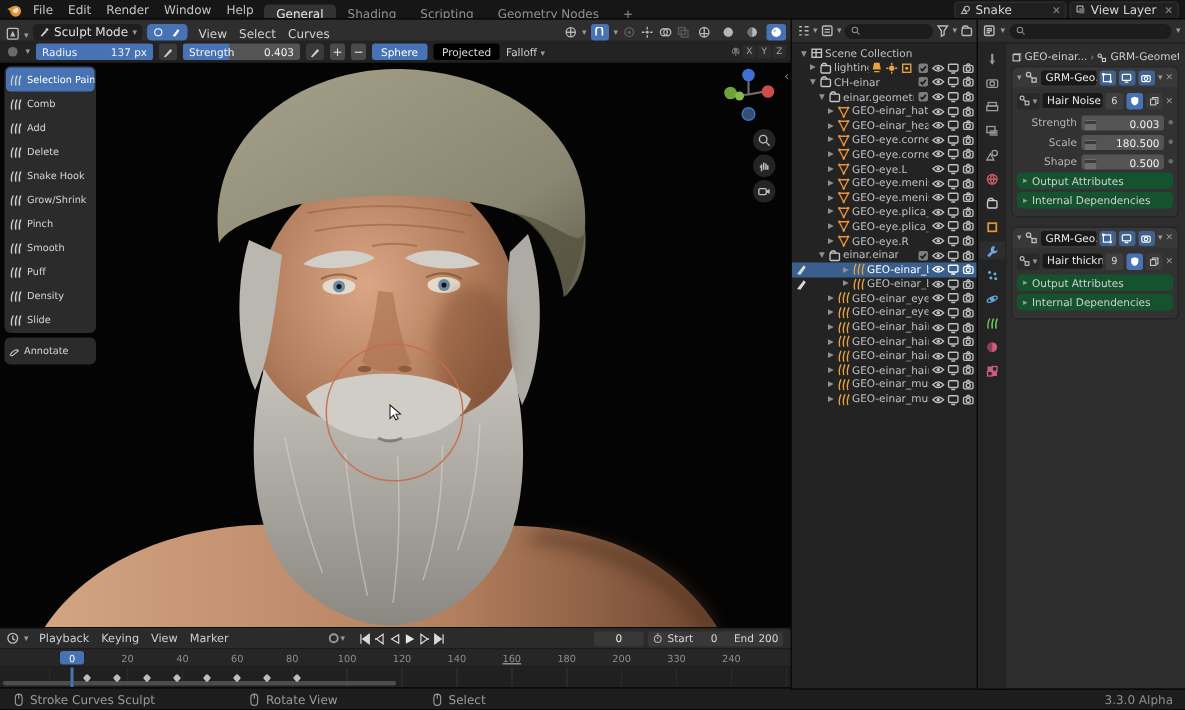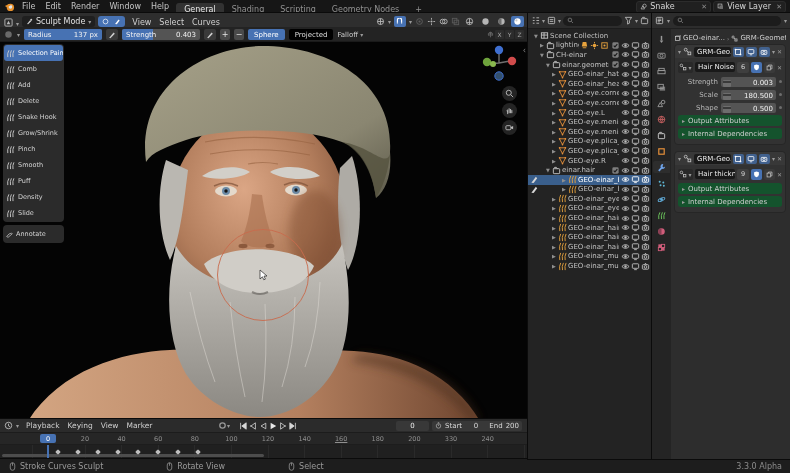"einar.hair" span.lbl { text: einar.hair -> einar.einar }
